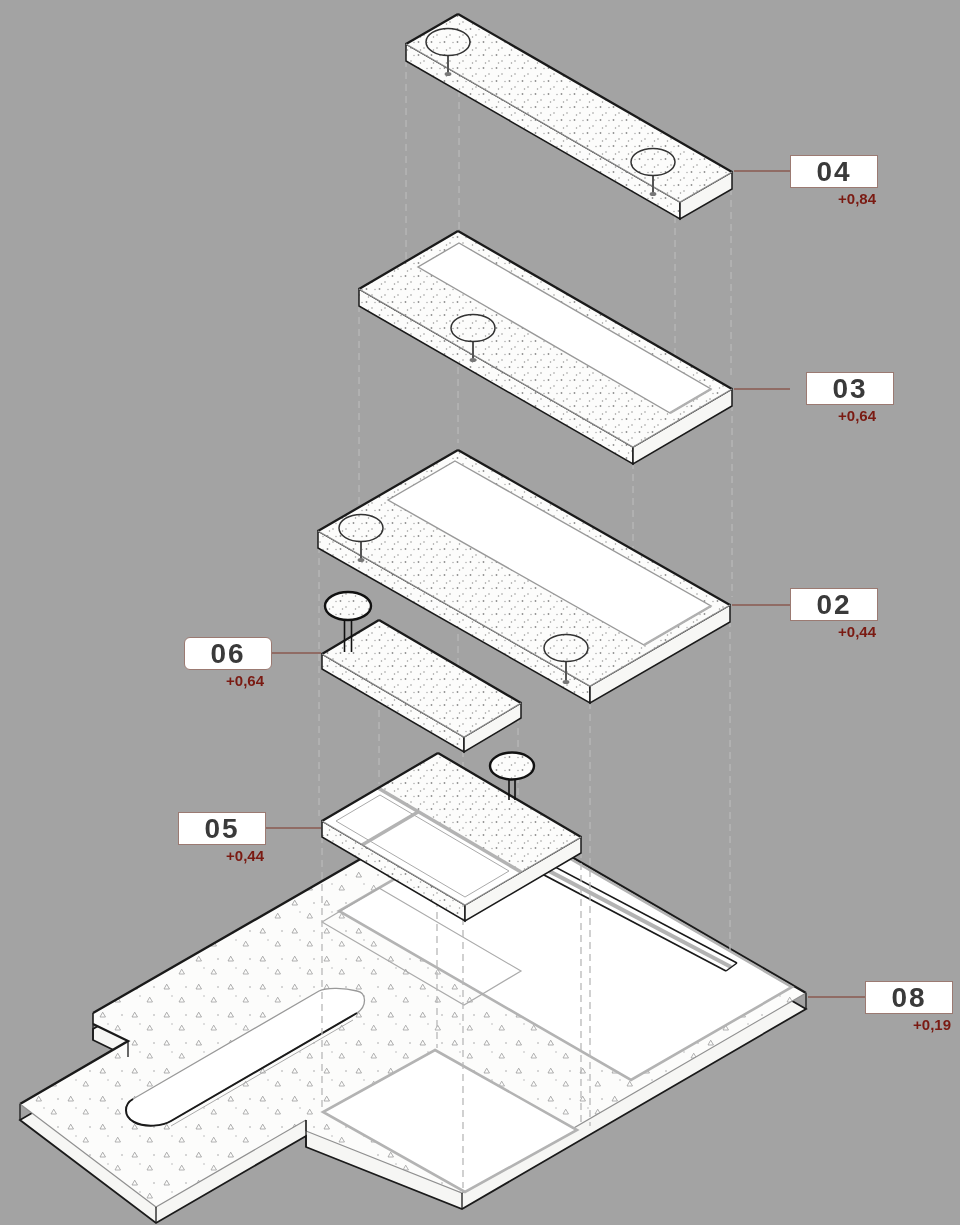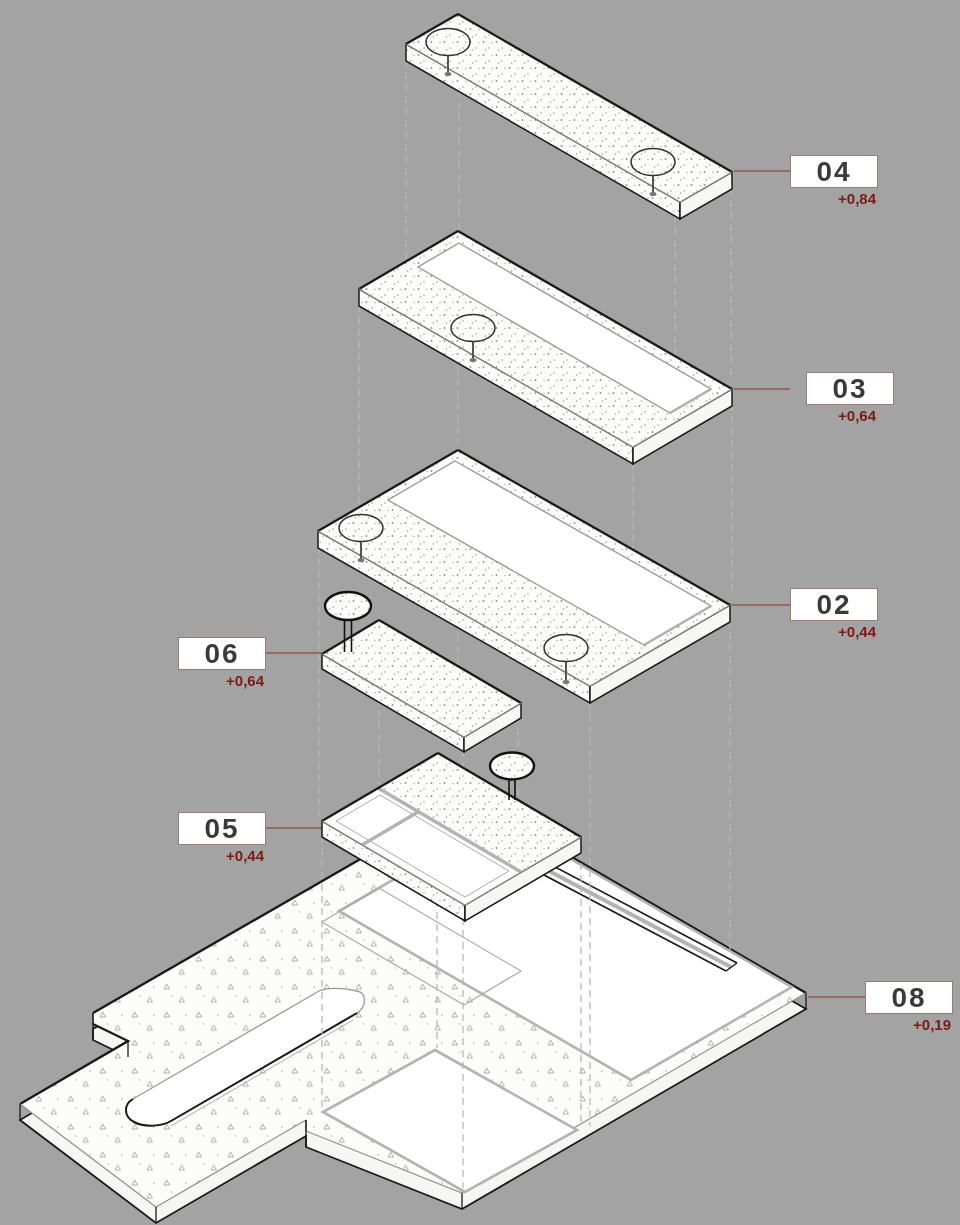"06" div.tagbox { border-radius: none -> 6px; left: 178px -> 184px }
